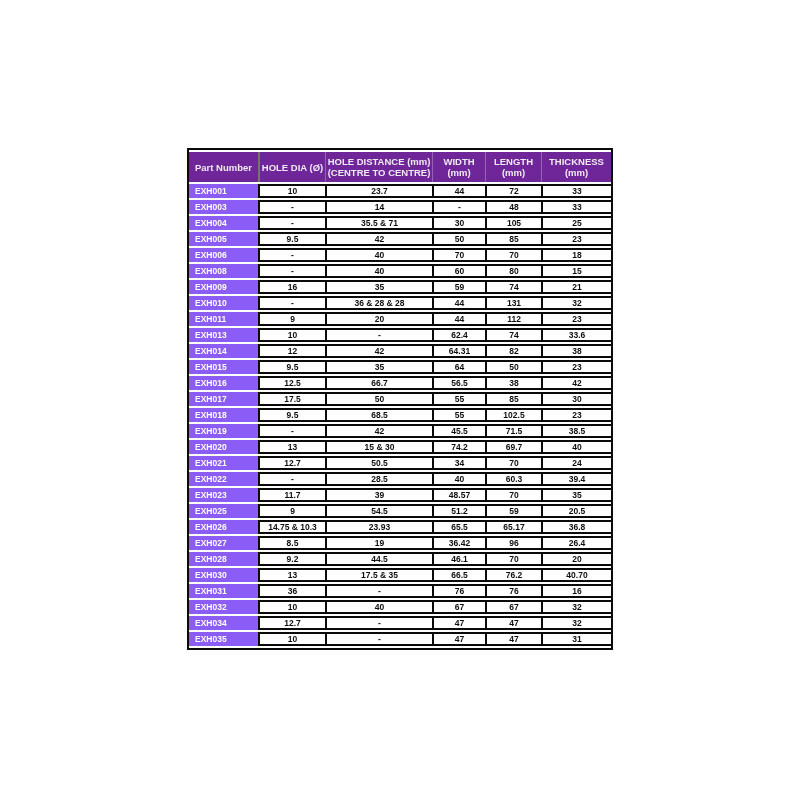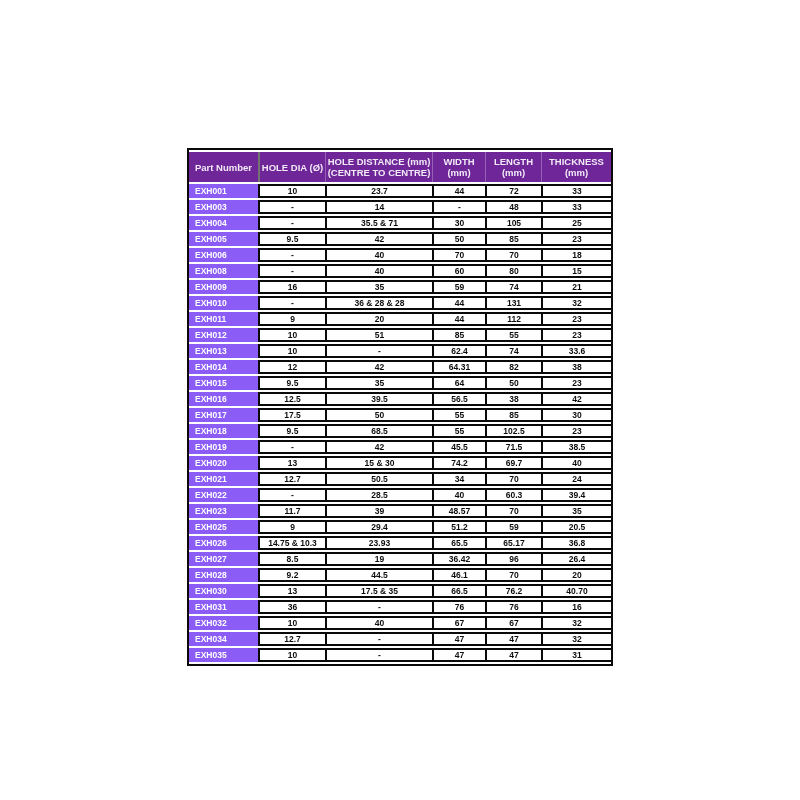"EXH012" tr { html: <tr> <td>EXH012</td> <td>10</td> <td>51</td> <td>85</td> <td>55</td> <td>23</td> </tr> -> none }
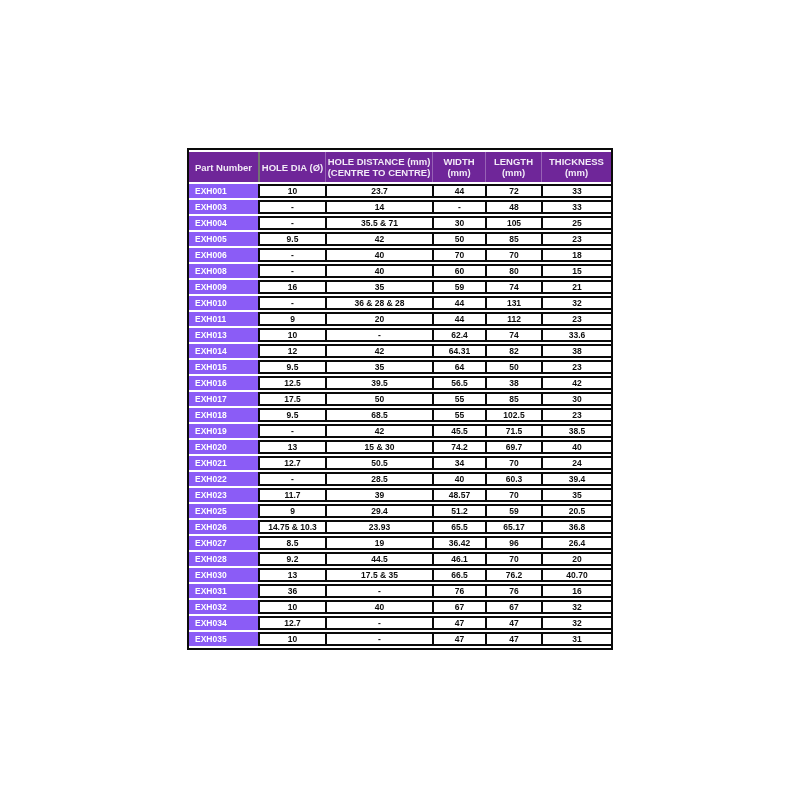"39.5" td.val { text: 39.5 -> 66.7 }
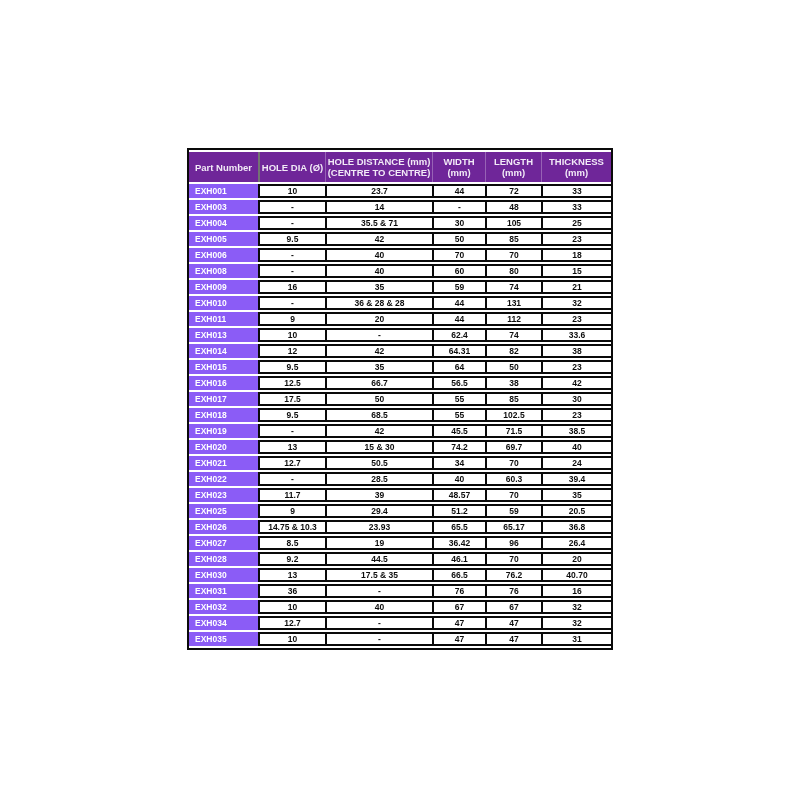"29.4" td.val { text: 29.4 -> 54.5 }
